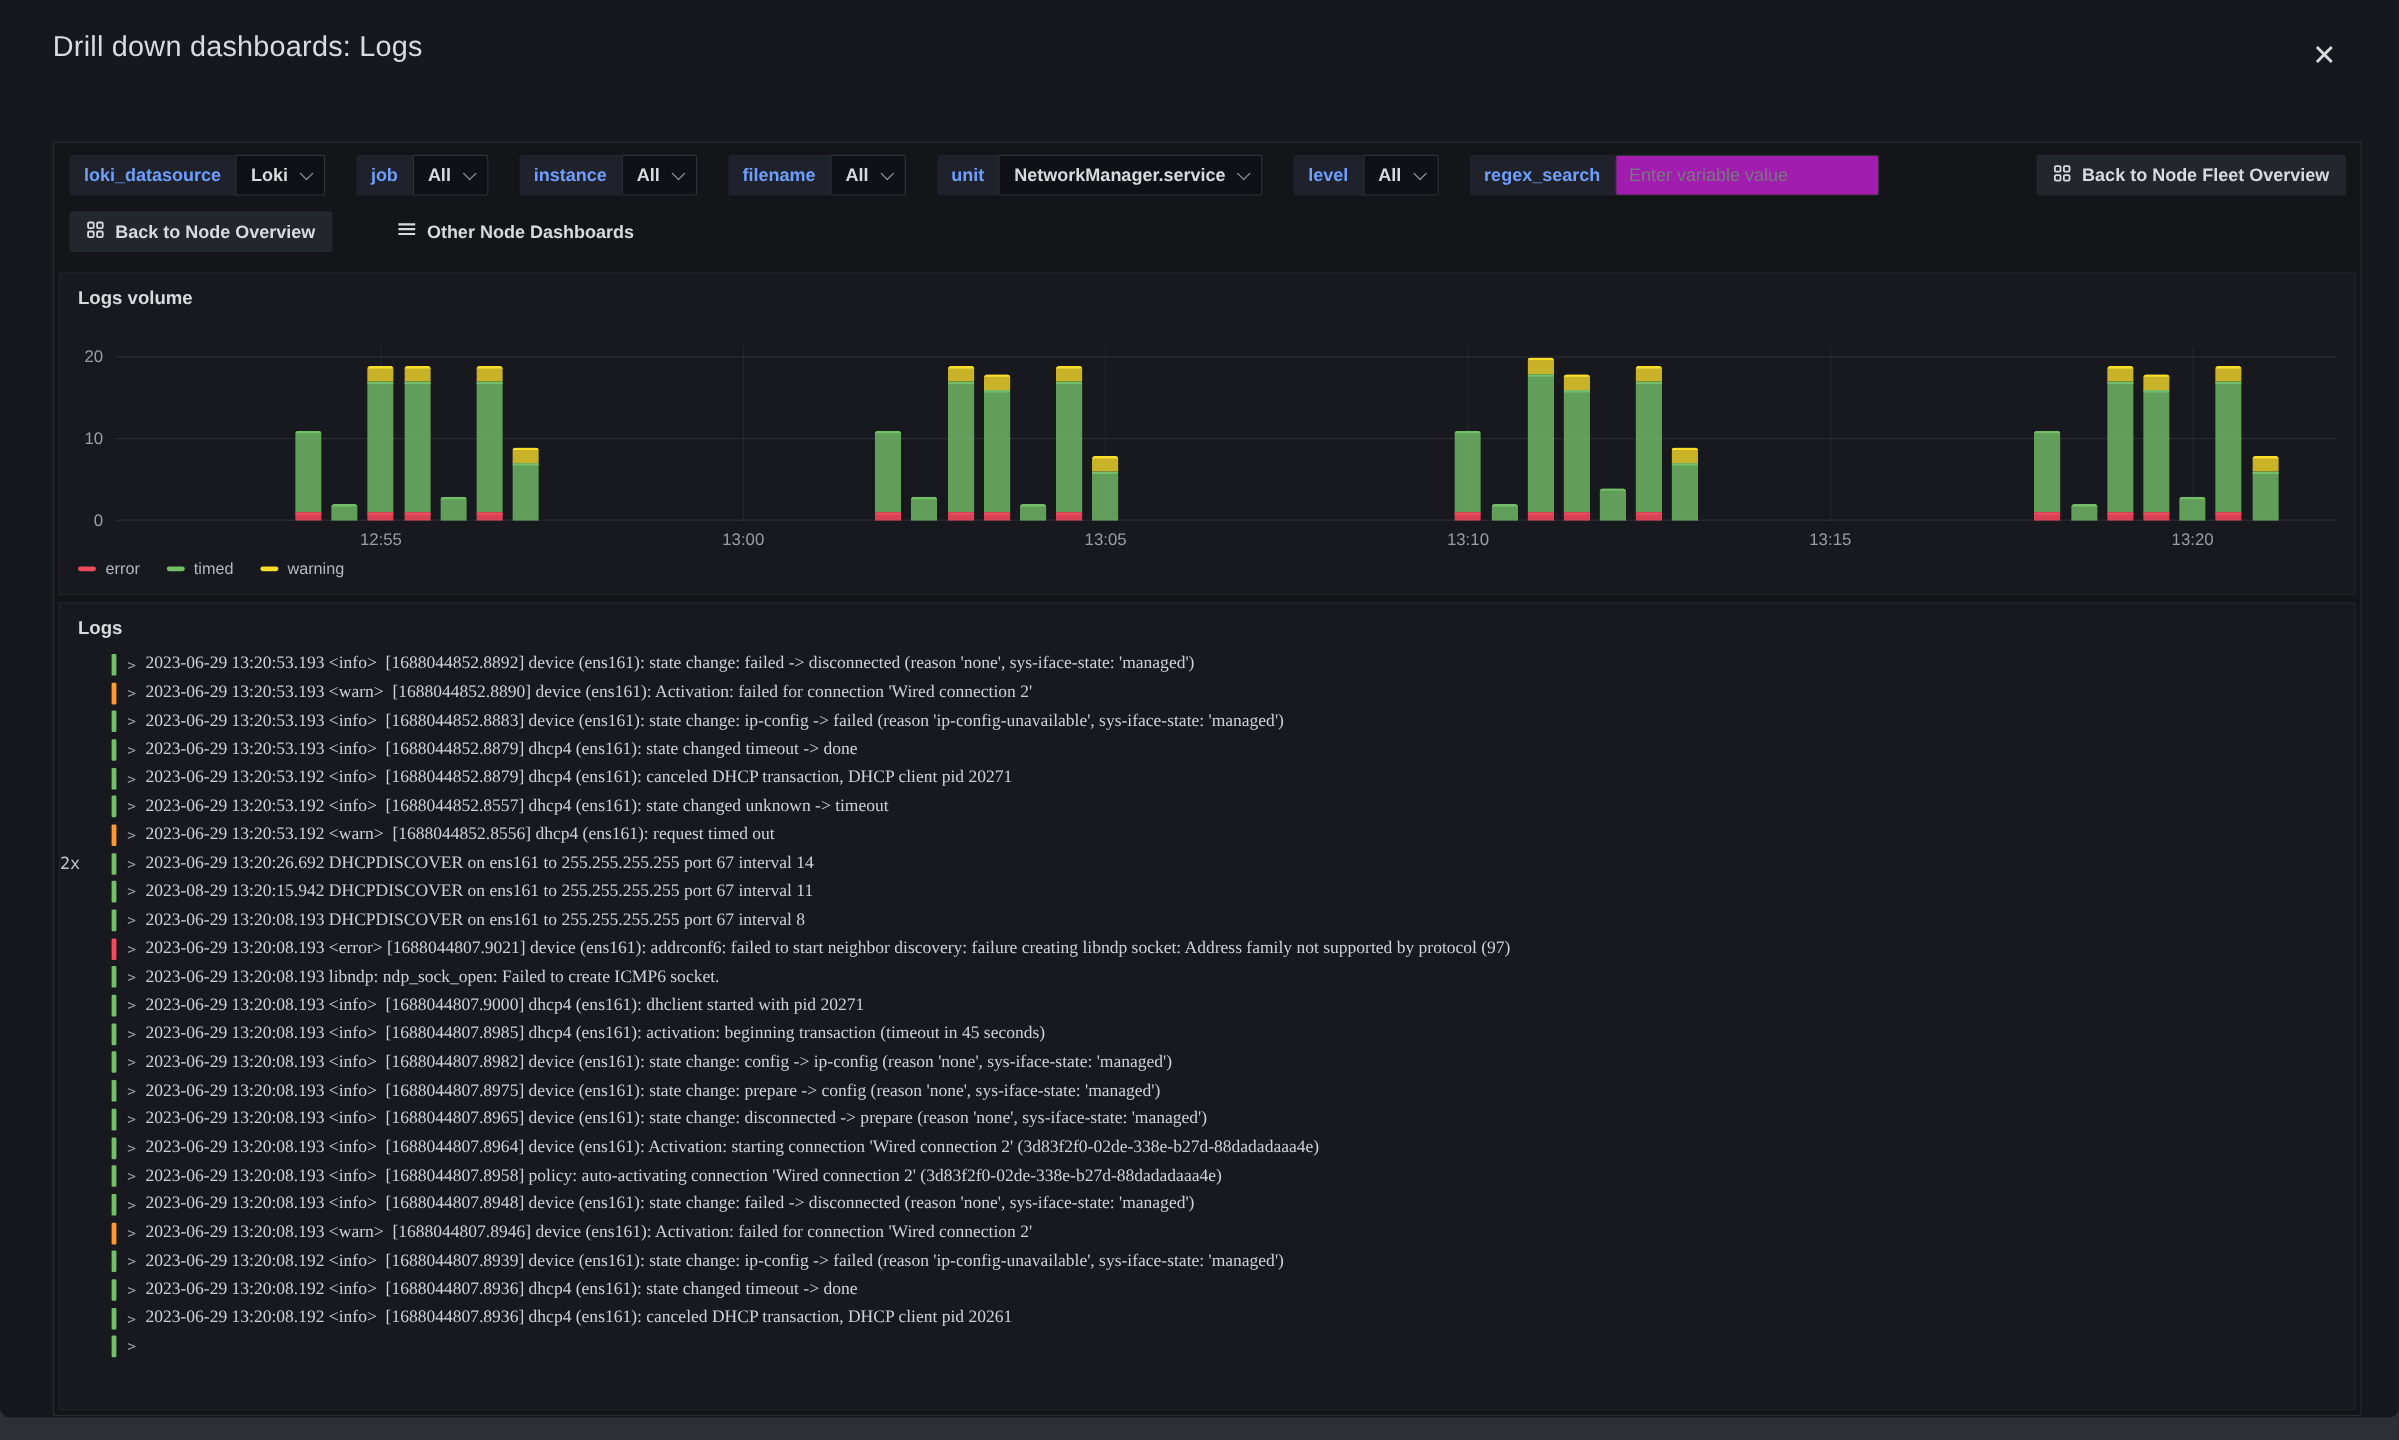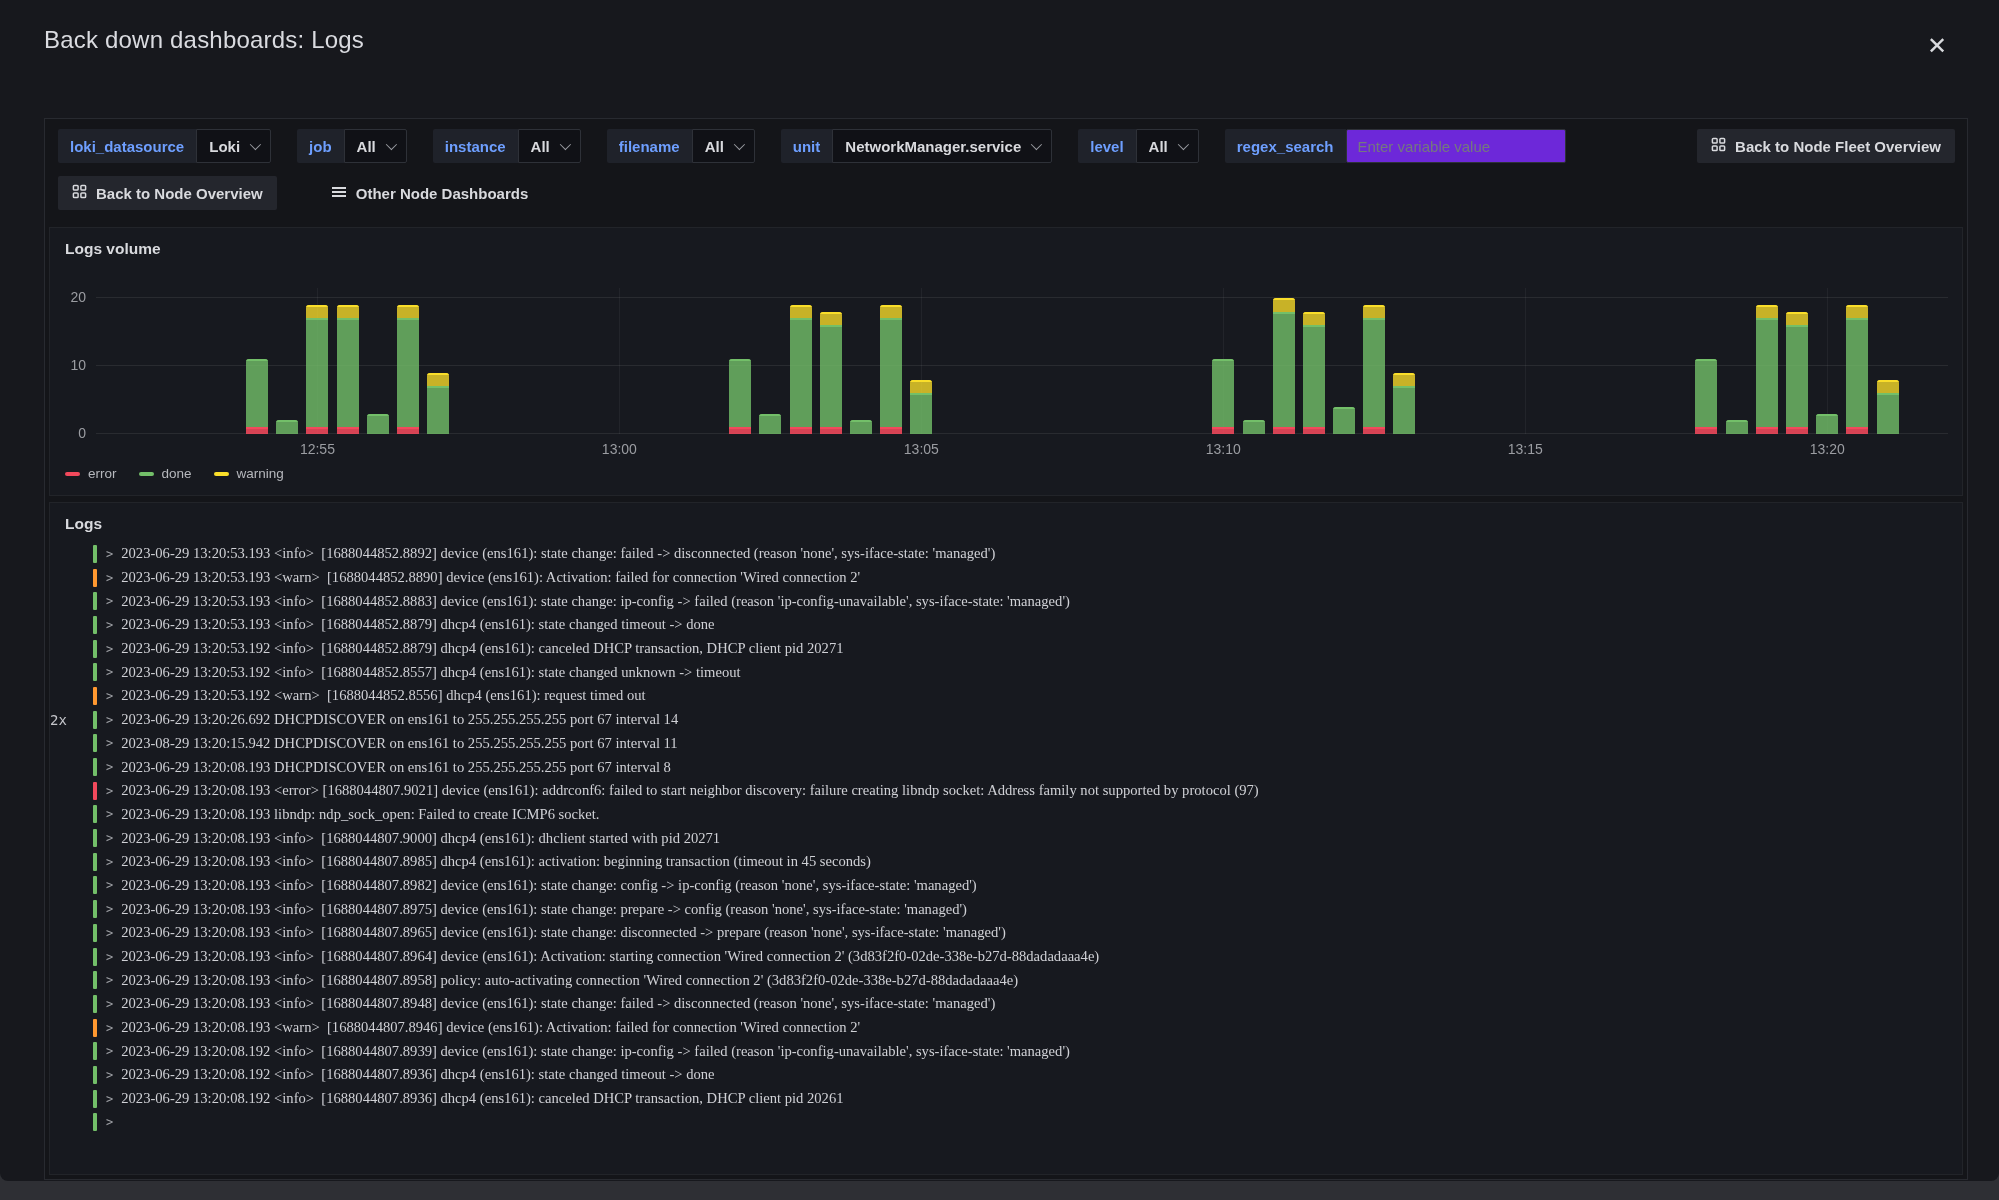"Back down dashboards: Logs" h1.modal-title { text: Back -> Drill }
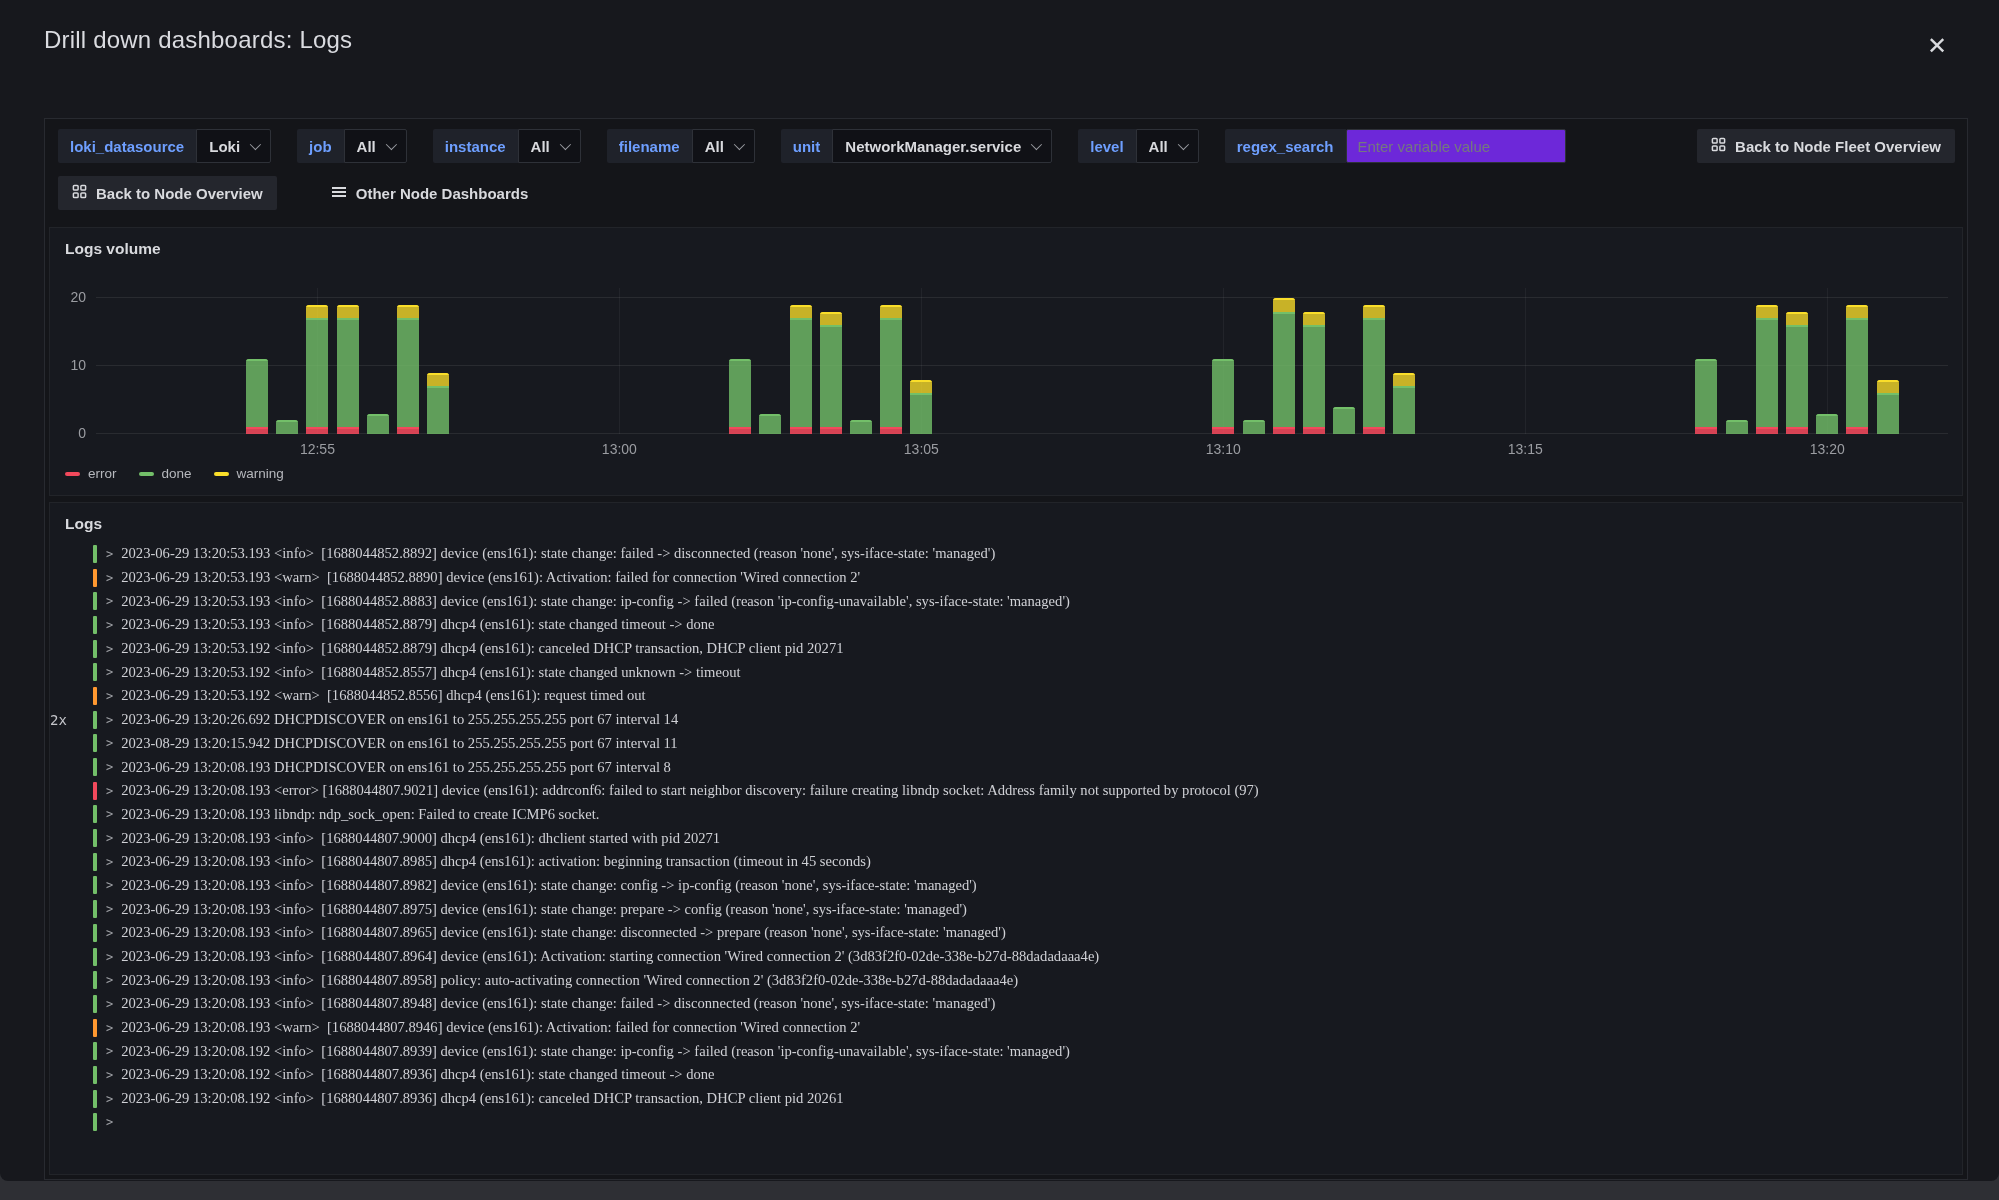"Enter variable value" .var-input { background: #6d28d9 -> #a21caf }
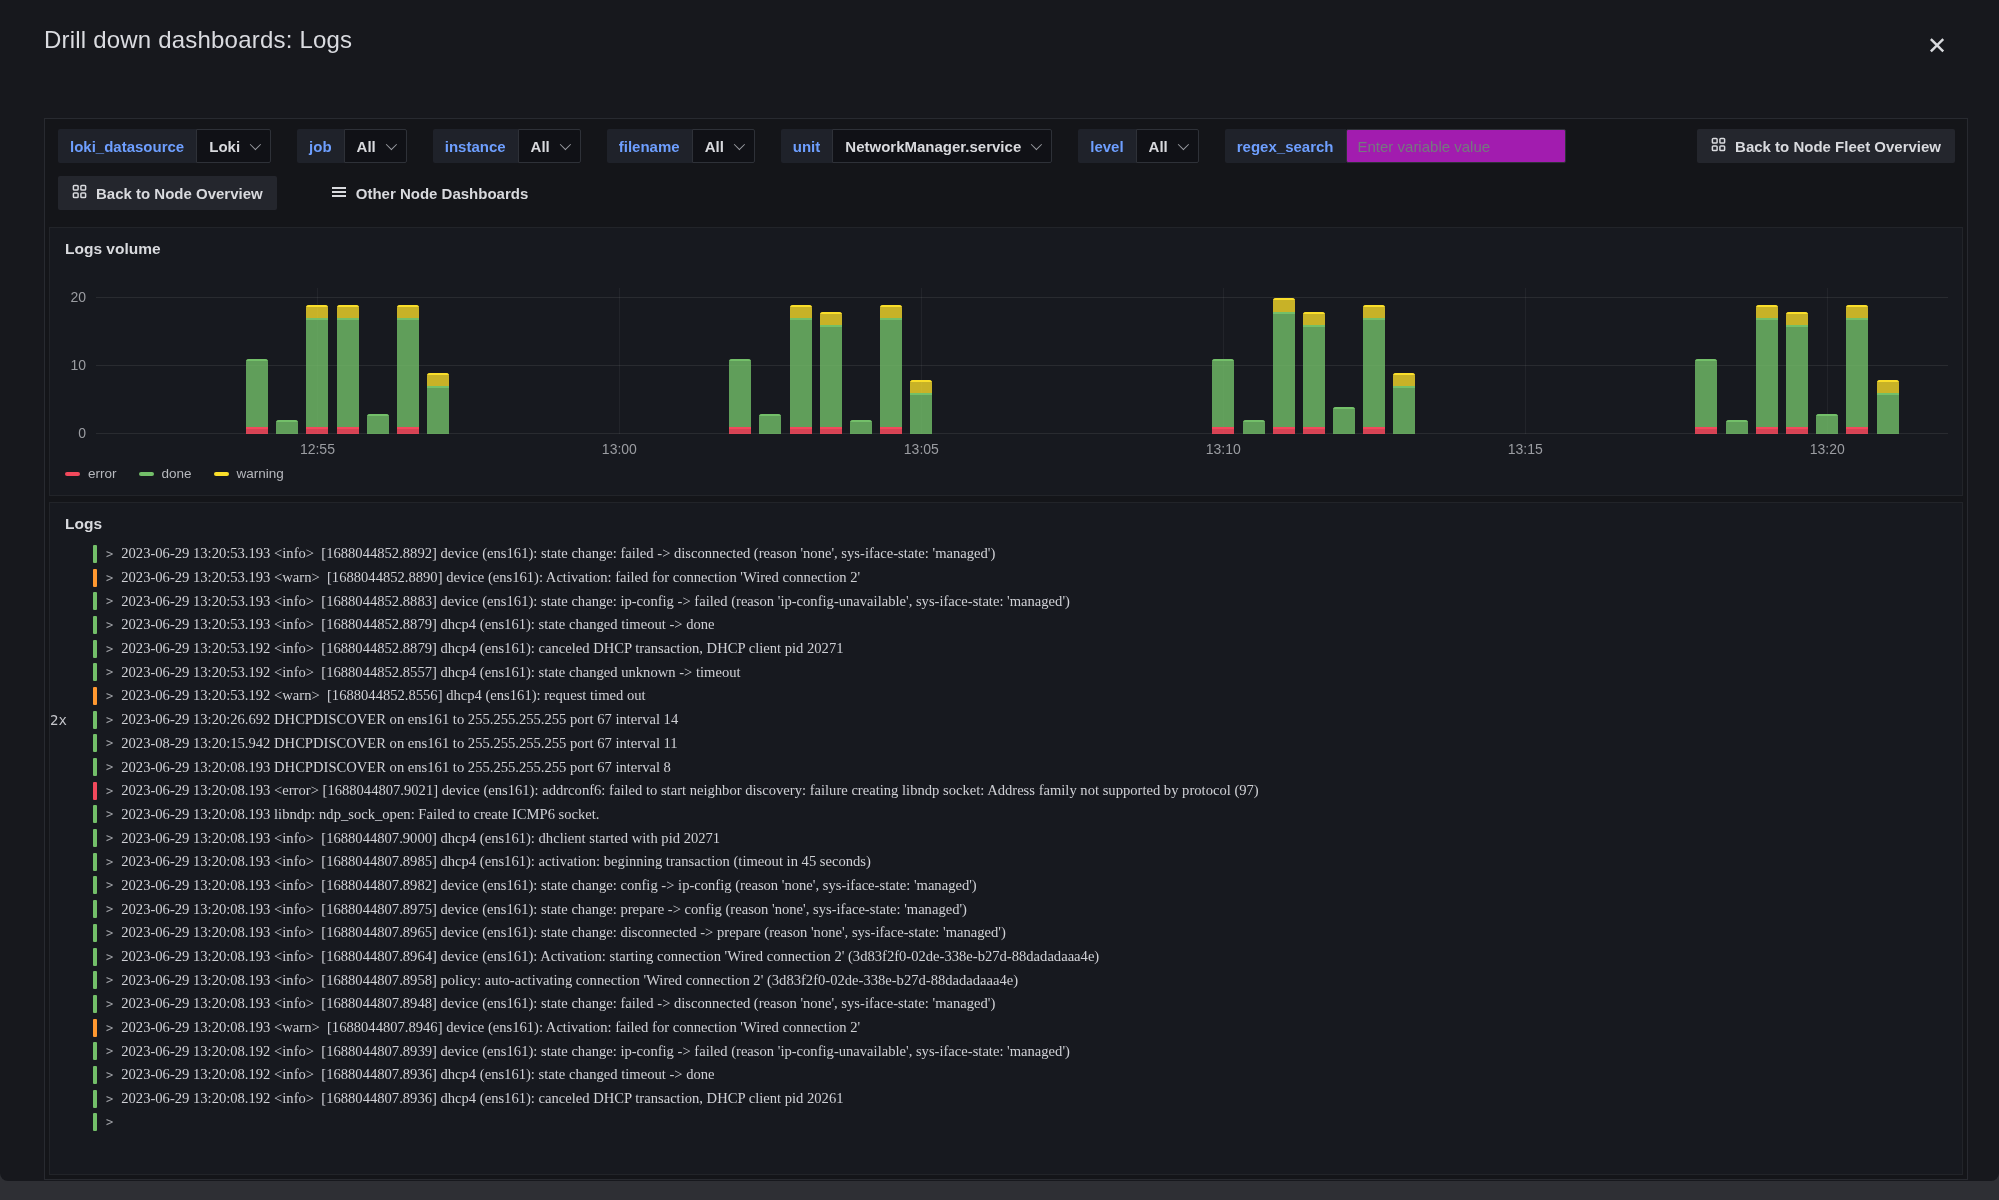"done" span.legend-label { text: done -> timed }
